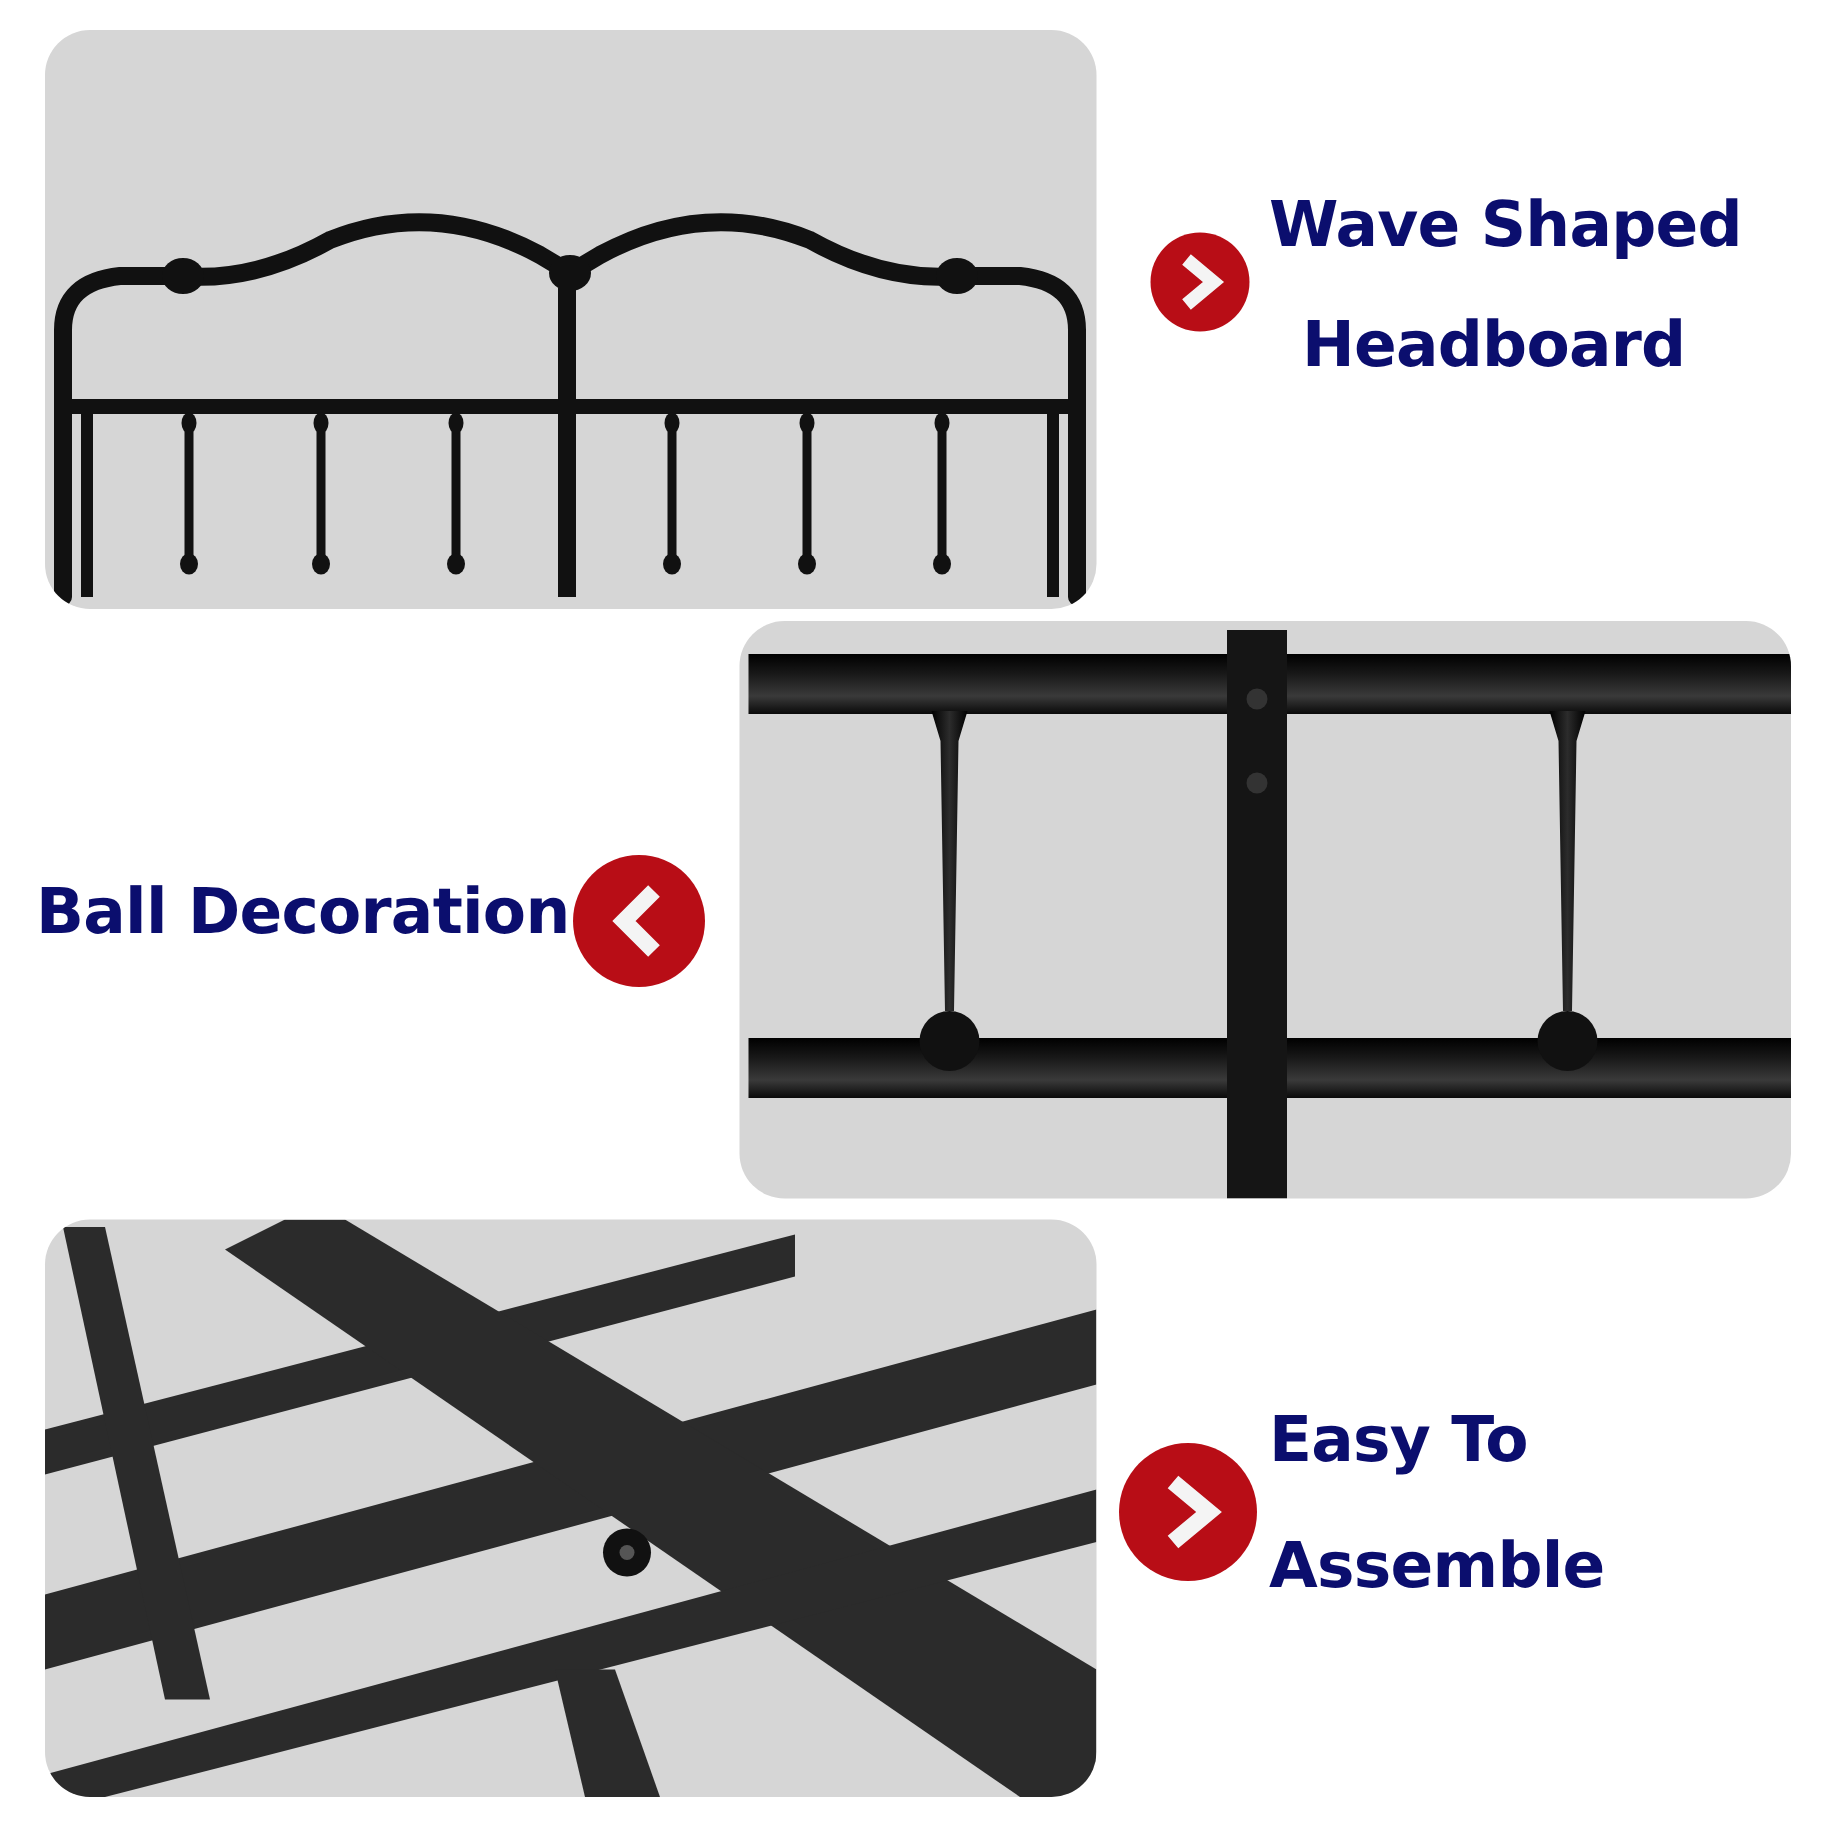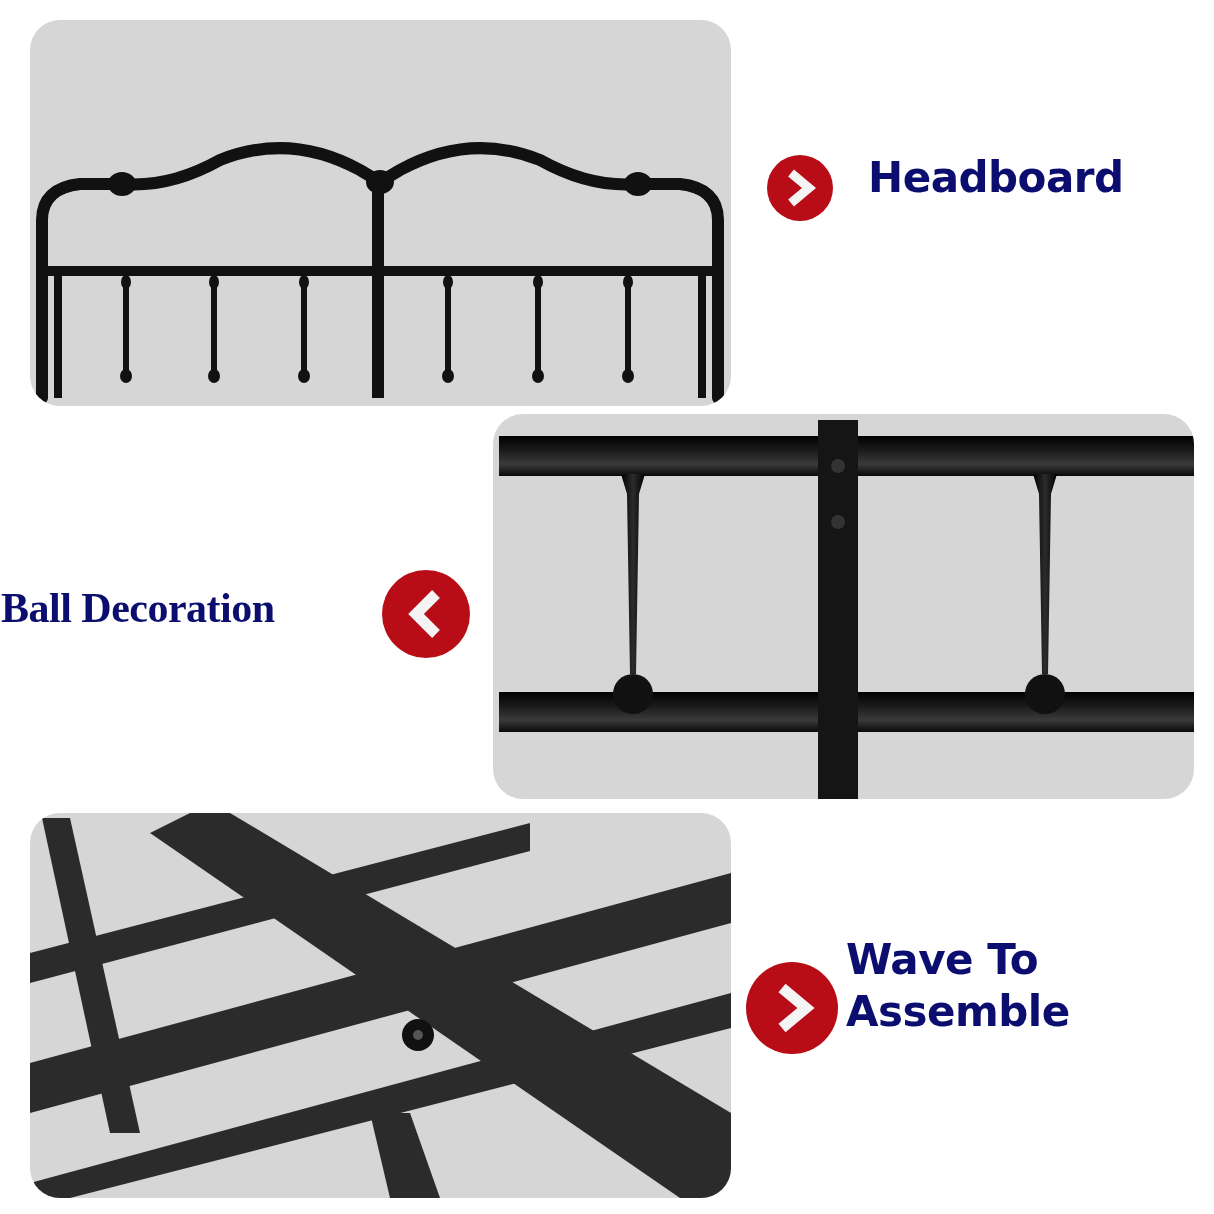"Wave Shaped" div { html: none -> <div>Wave Shaped</div> }
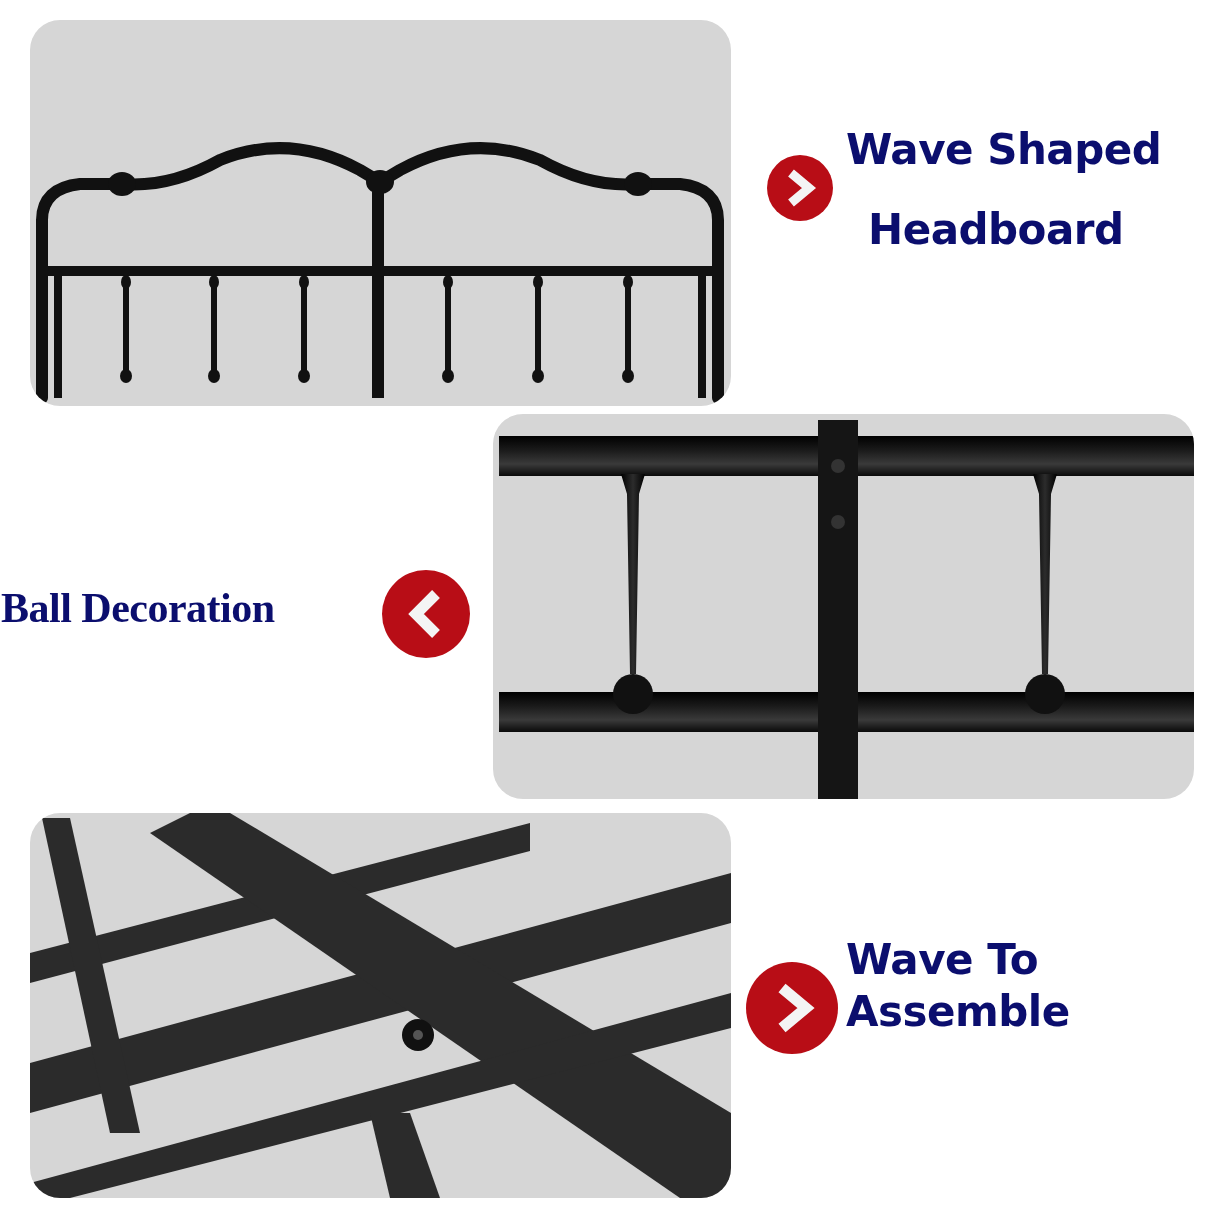"Ball Decoration" div.label { font-family: Liberation Serif, serif -> none; left: 1px -> 24px }
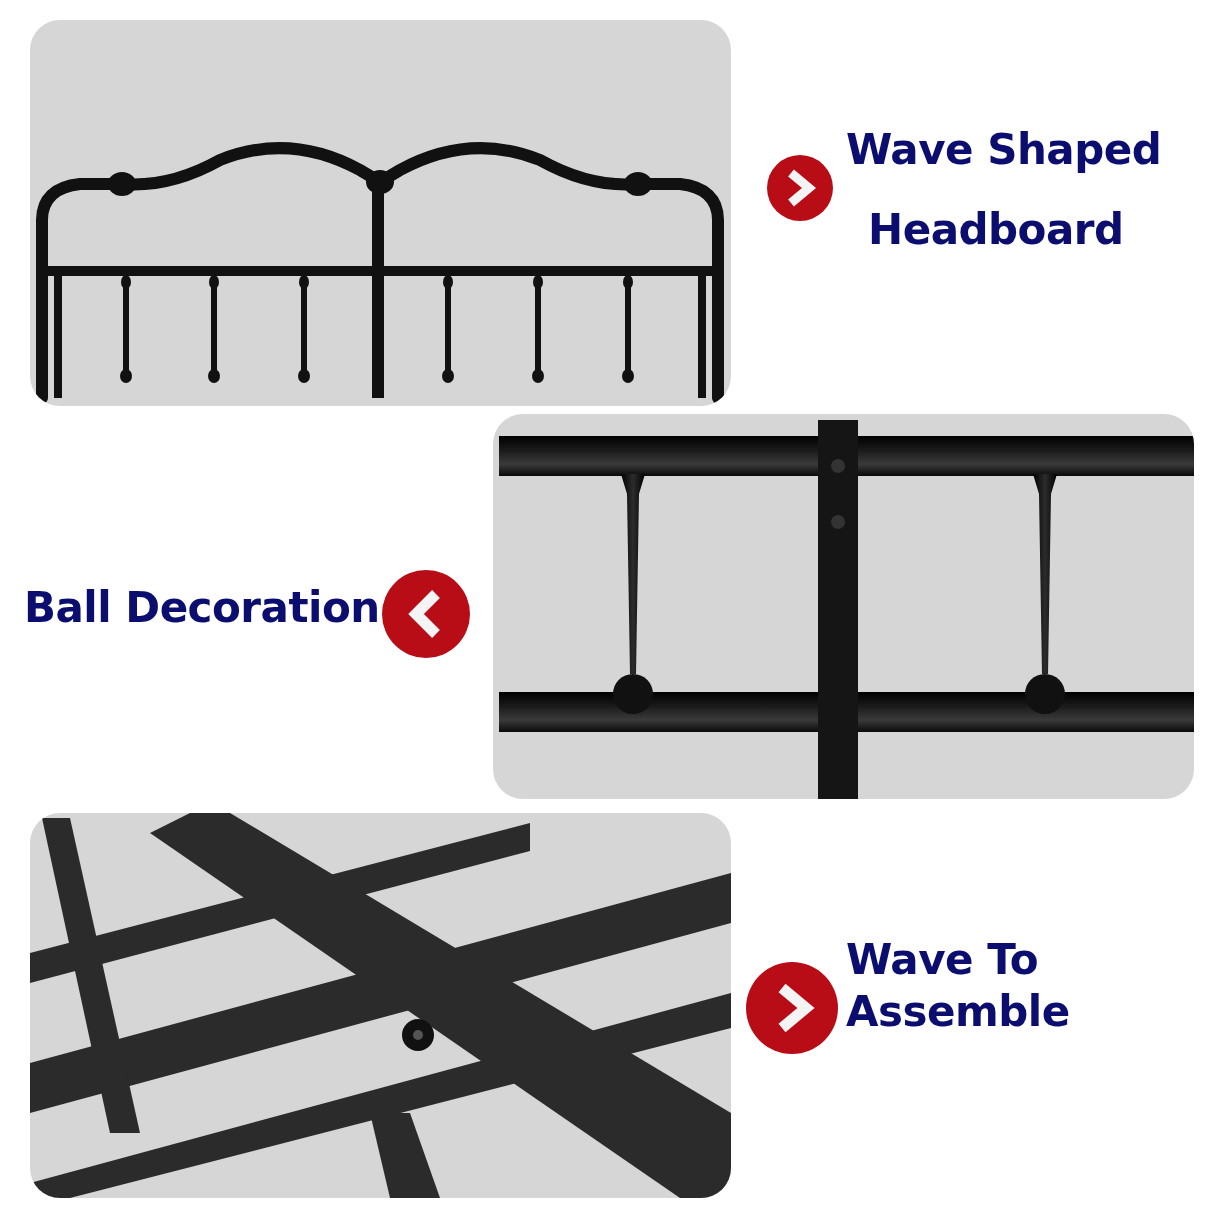"Wave To" div { text: Wave -> Easy }
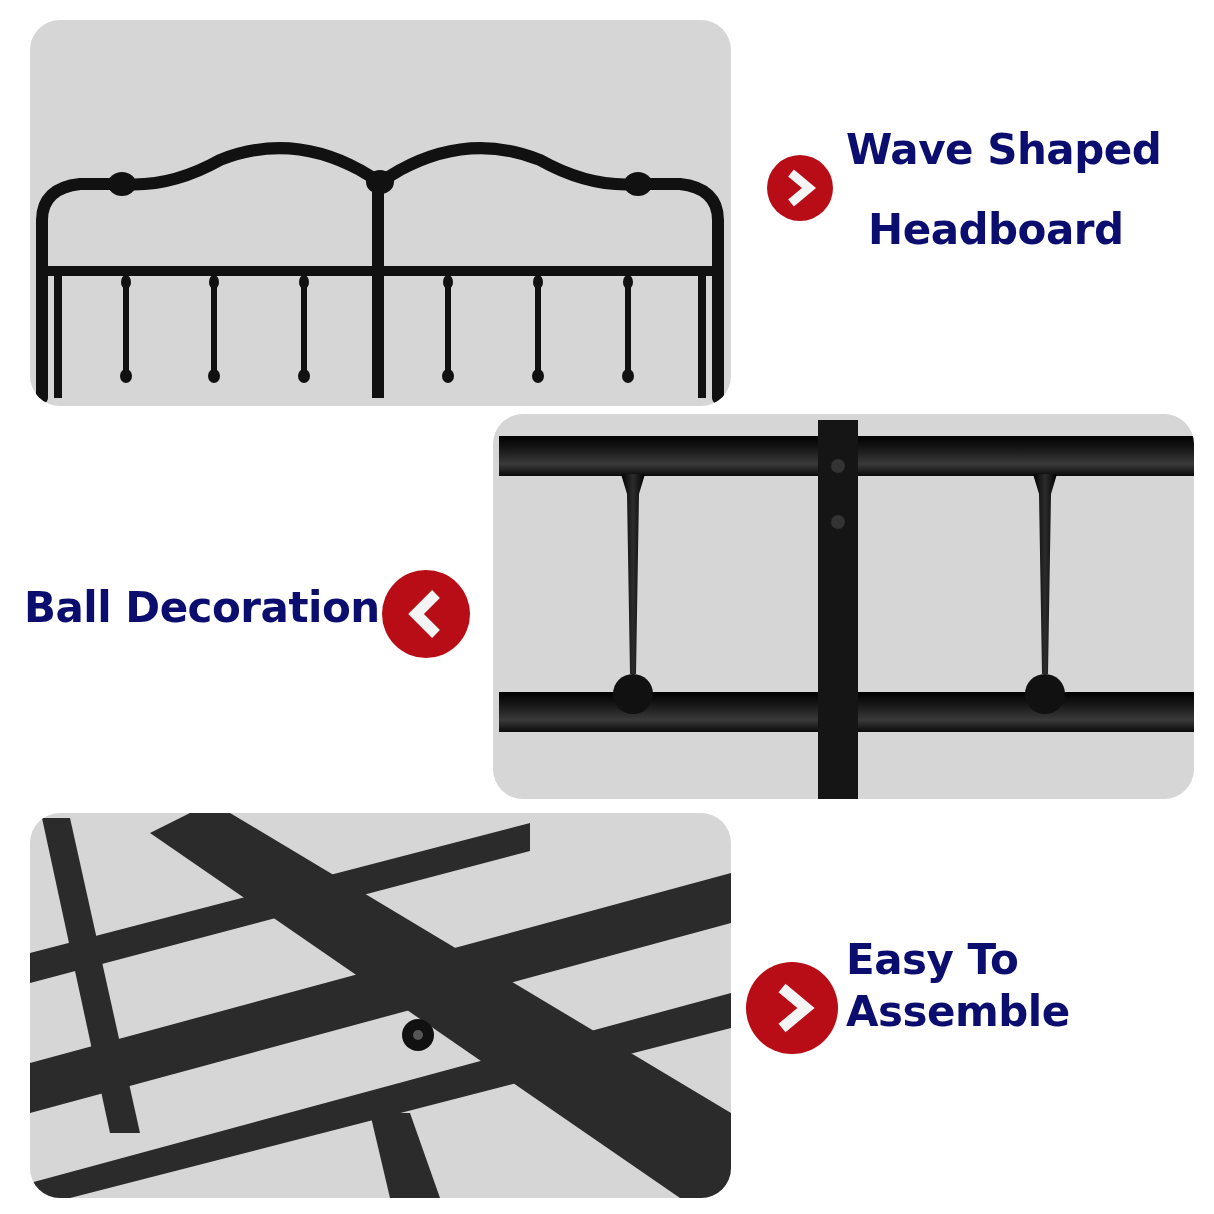"Assemble" div { margin-top: none -> 32px }
